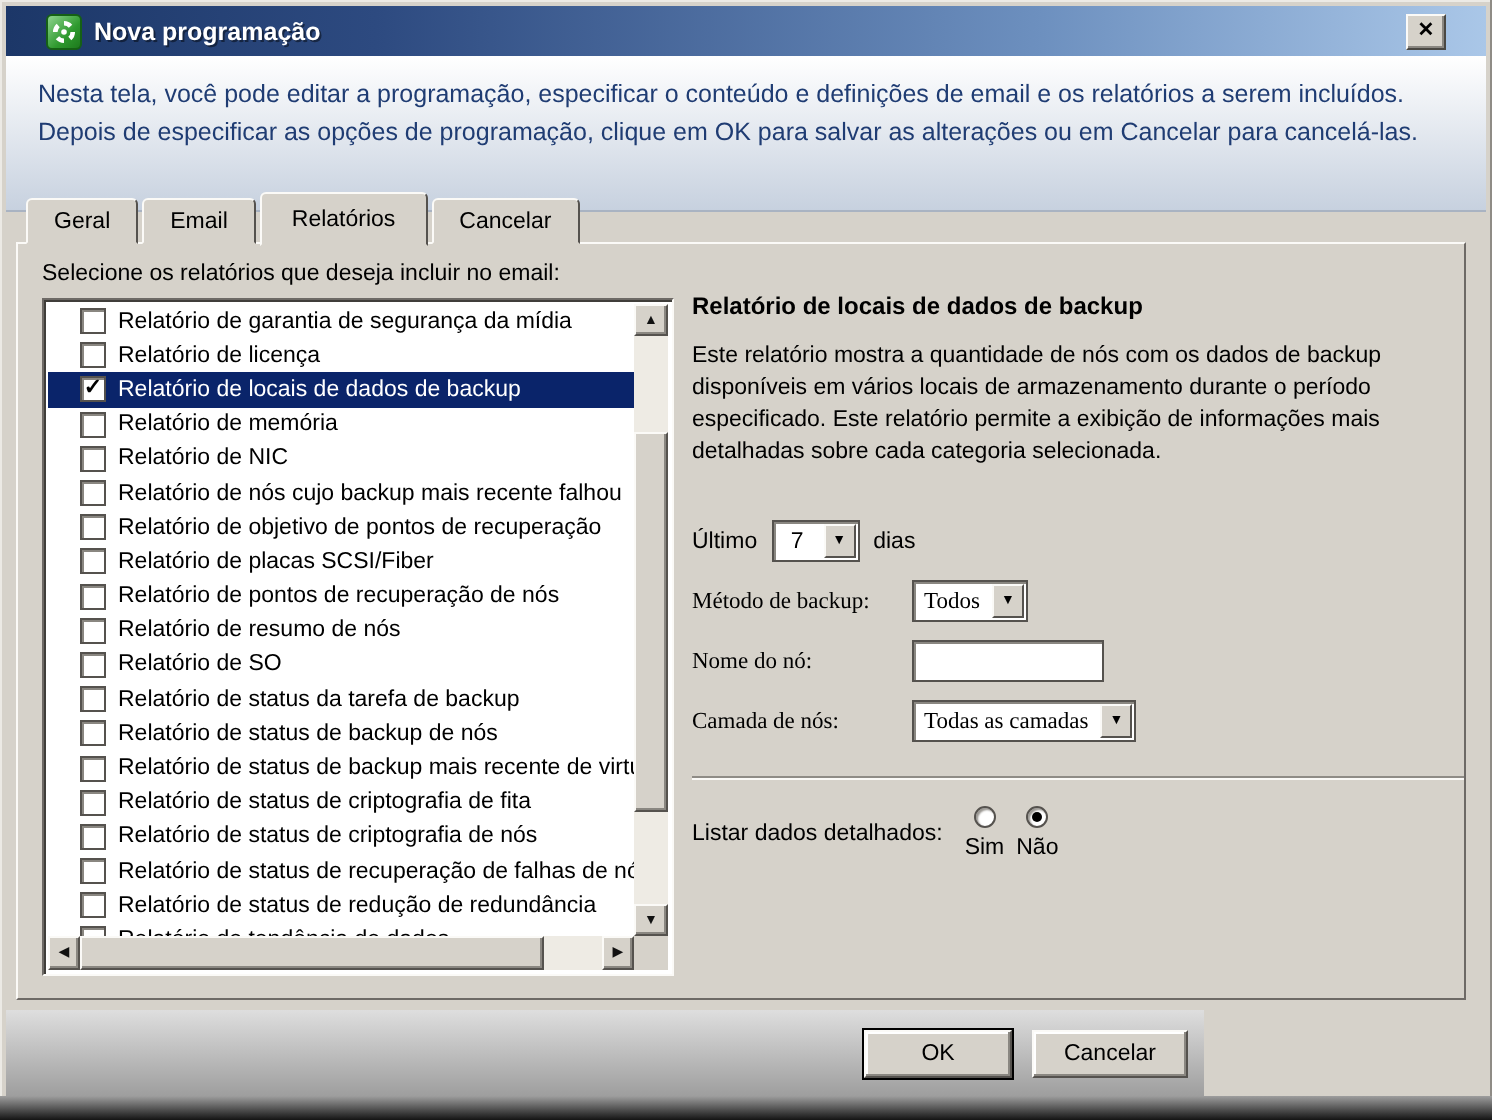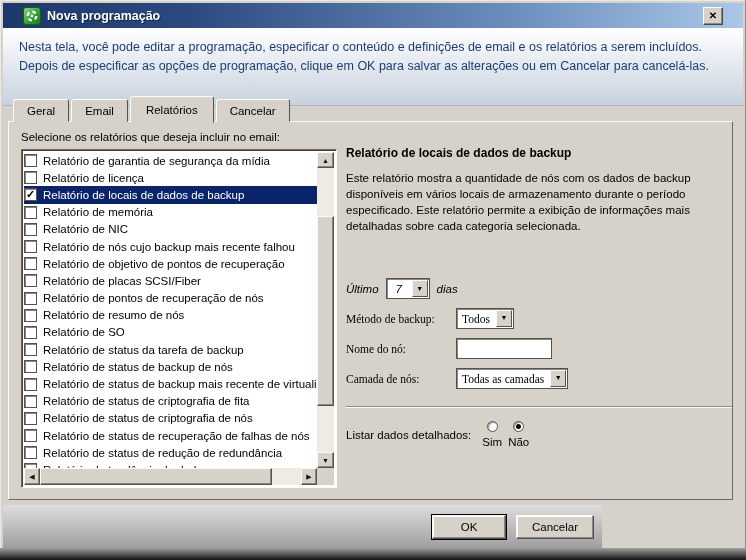"Relatório de garantia de segurança" .lrow { padding-left: 0 -> 16px }
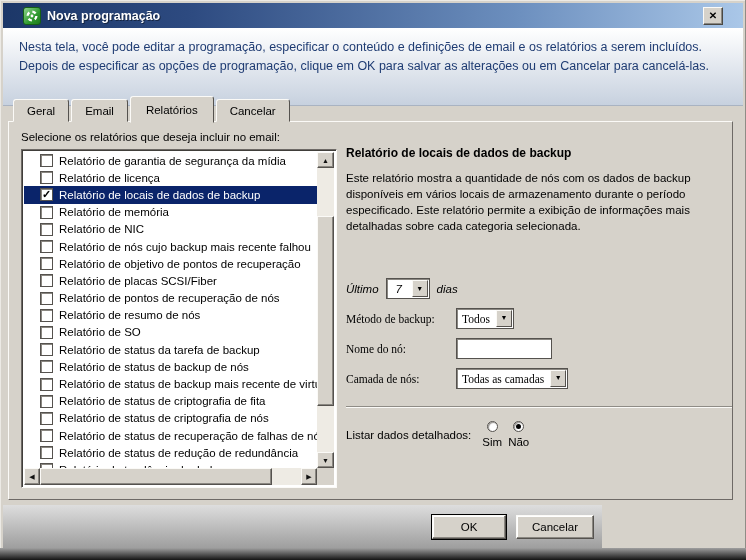"Último" .prow { font-style: italic -> none; margin-top: 44px -> 26px }
